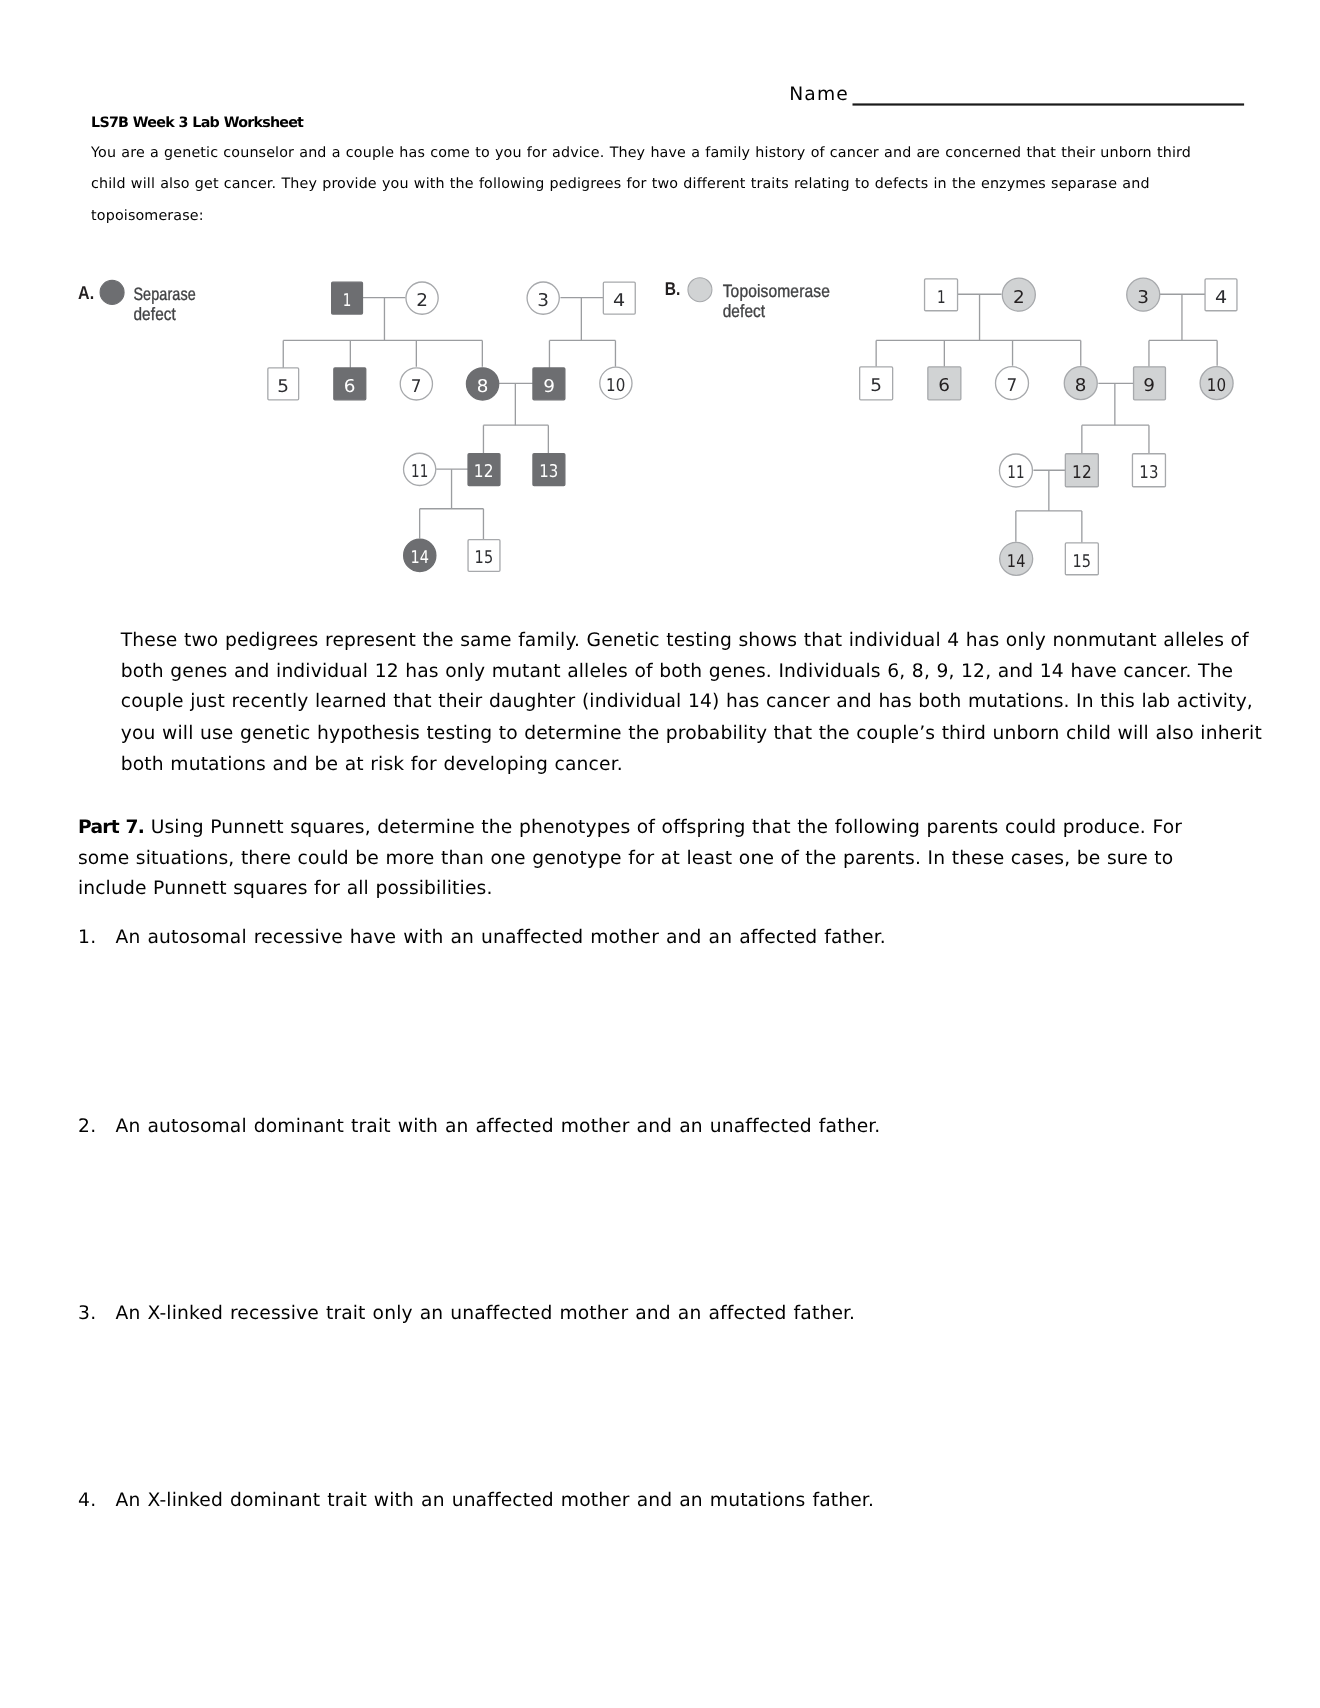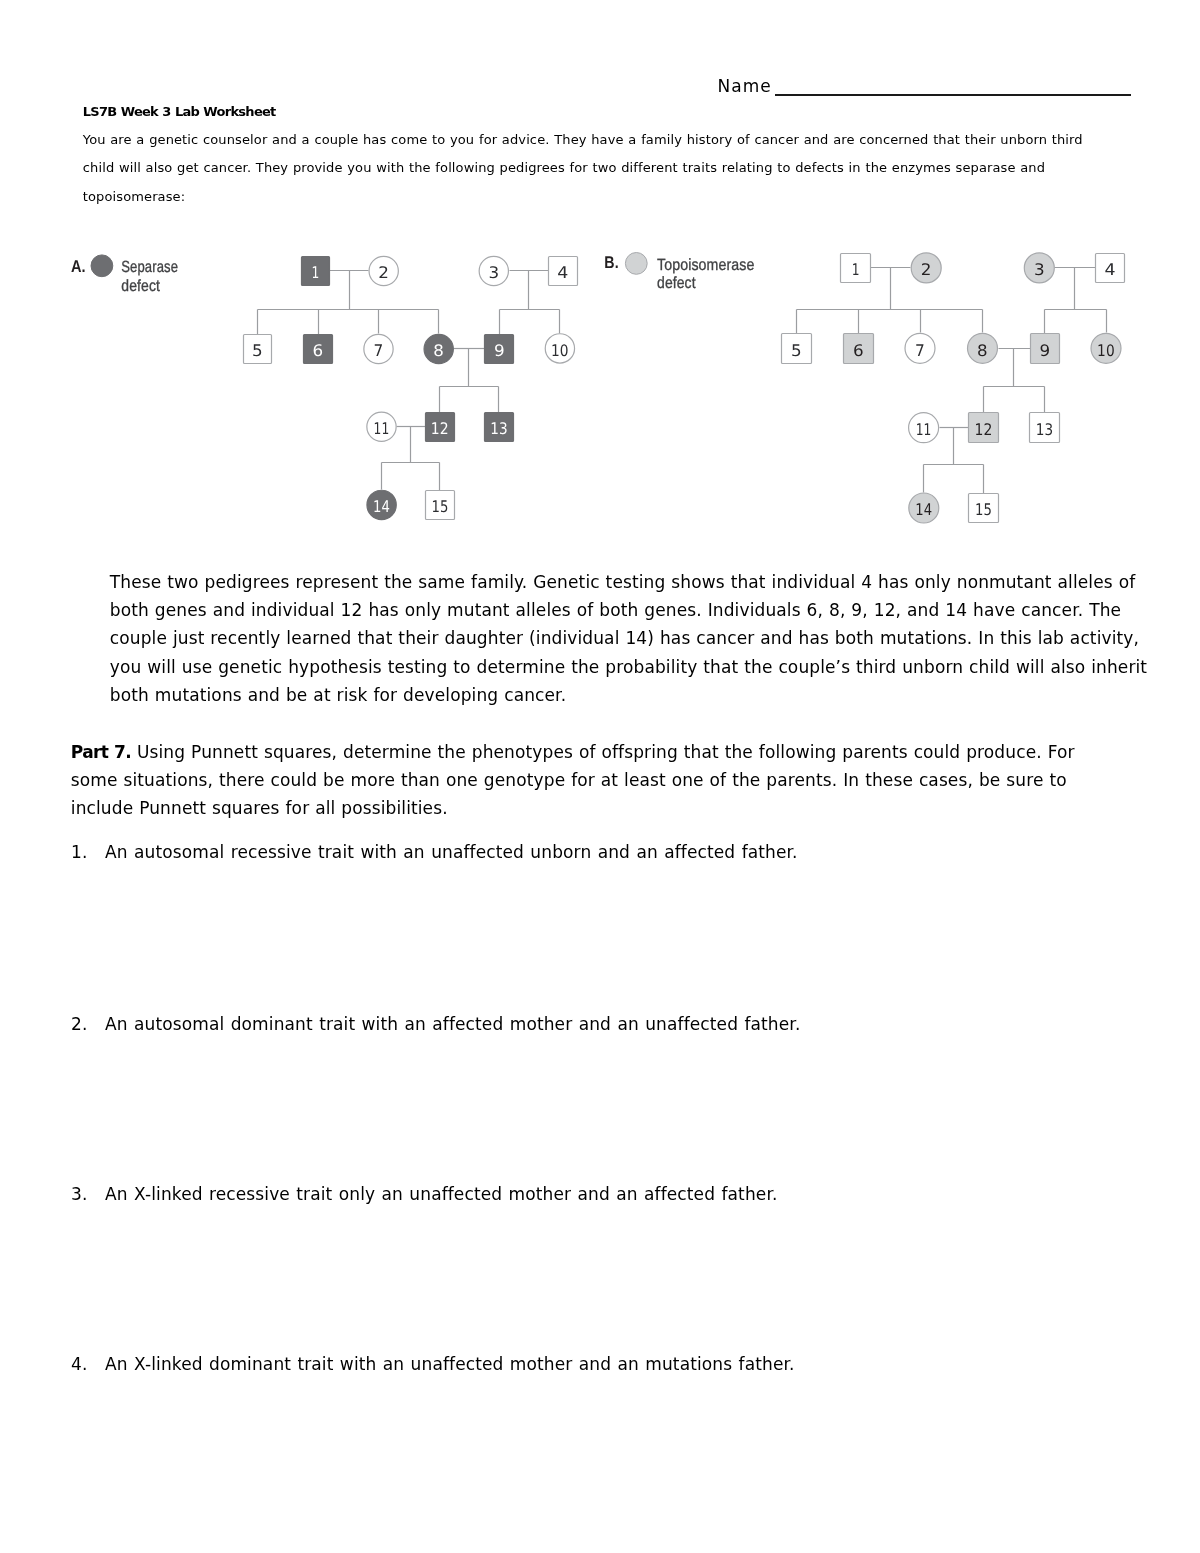"An autosomal recessive trait with" span { text: trait with an unaffected unborn -> have with an unaffected mother }
